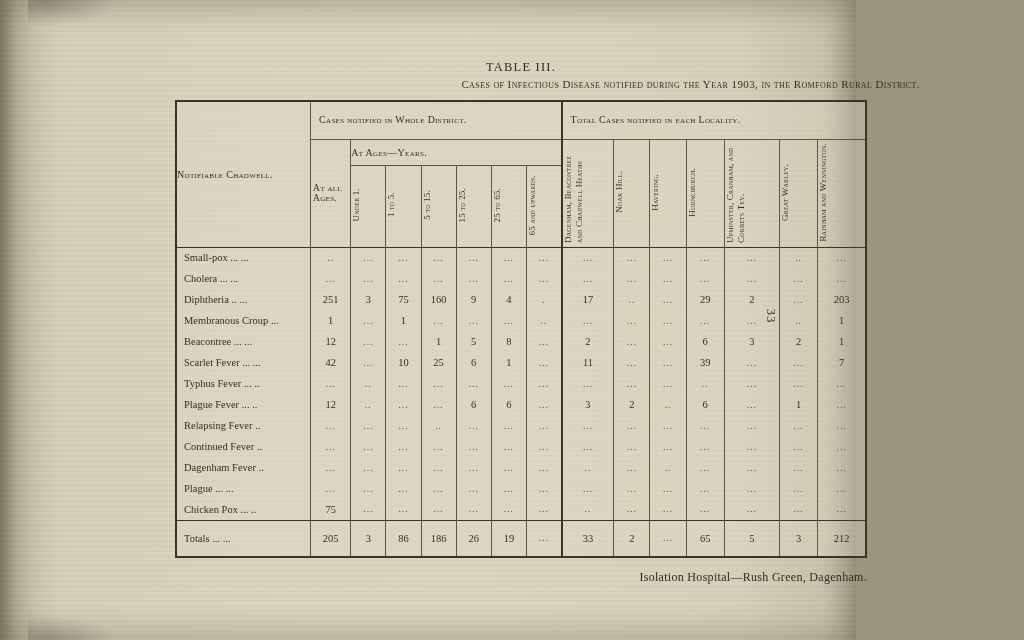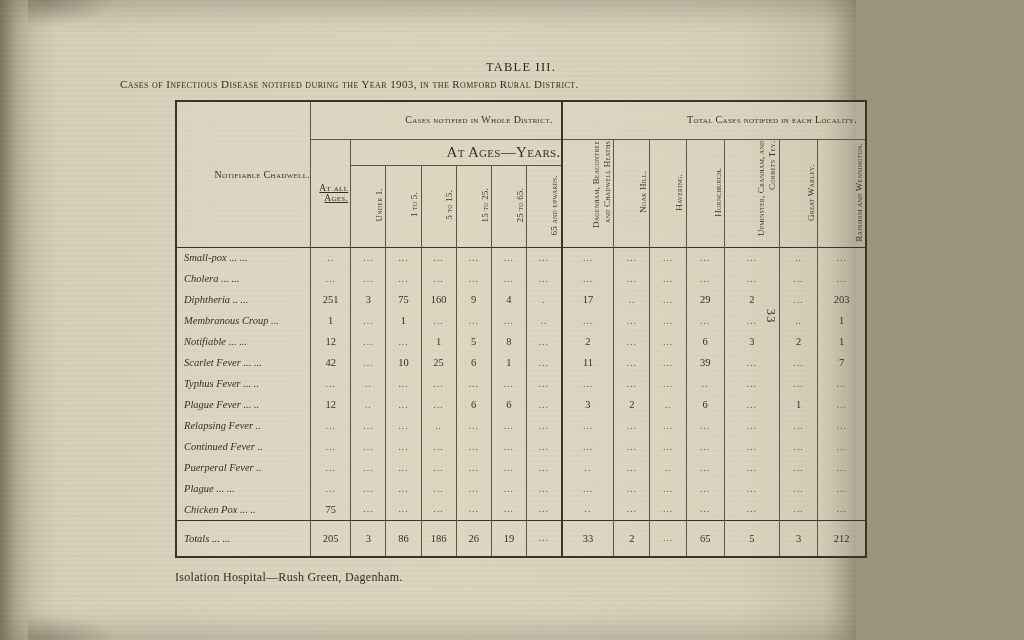"Cases of Infectious Disease notified" .subtitle { text-align: left -> right }
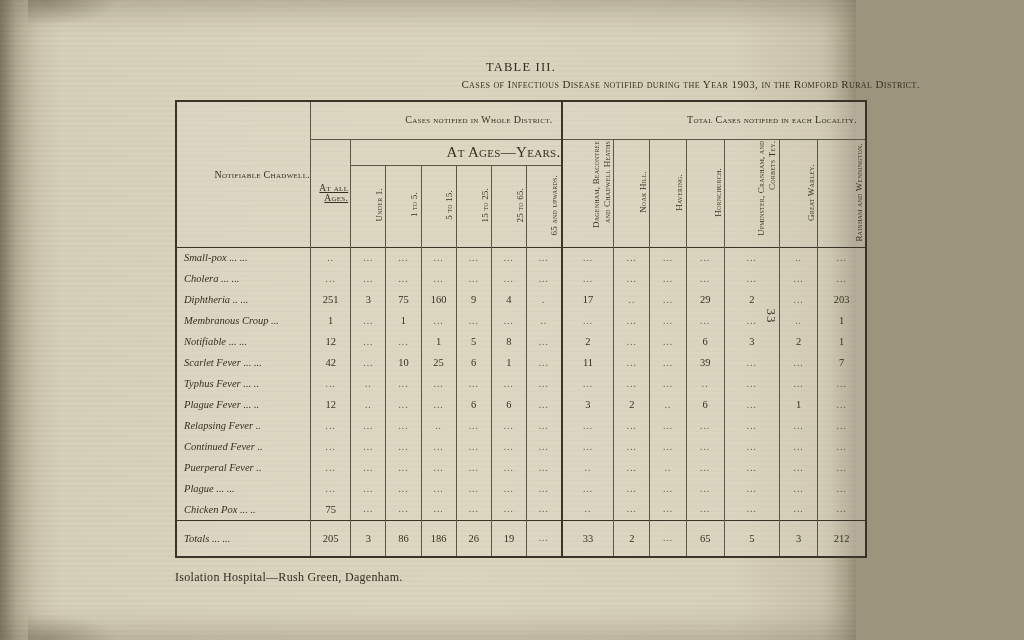"Cases notified in Whole District." thead th { text-align: right -> left }
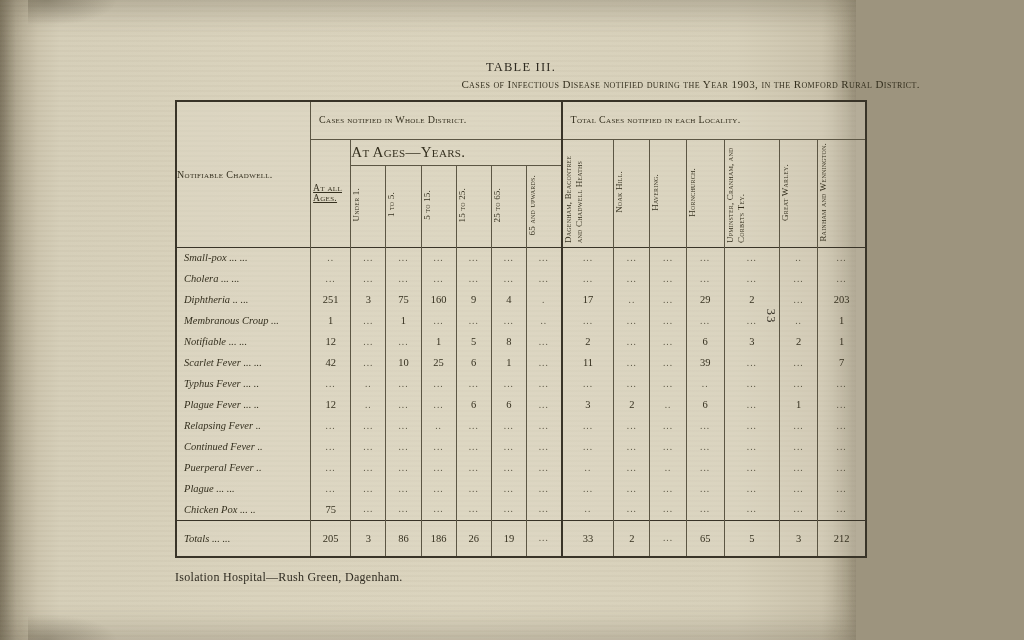"At Ages—Years." th.agesyears-h { font-size: 15px -> 10px }
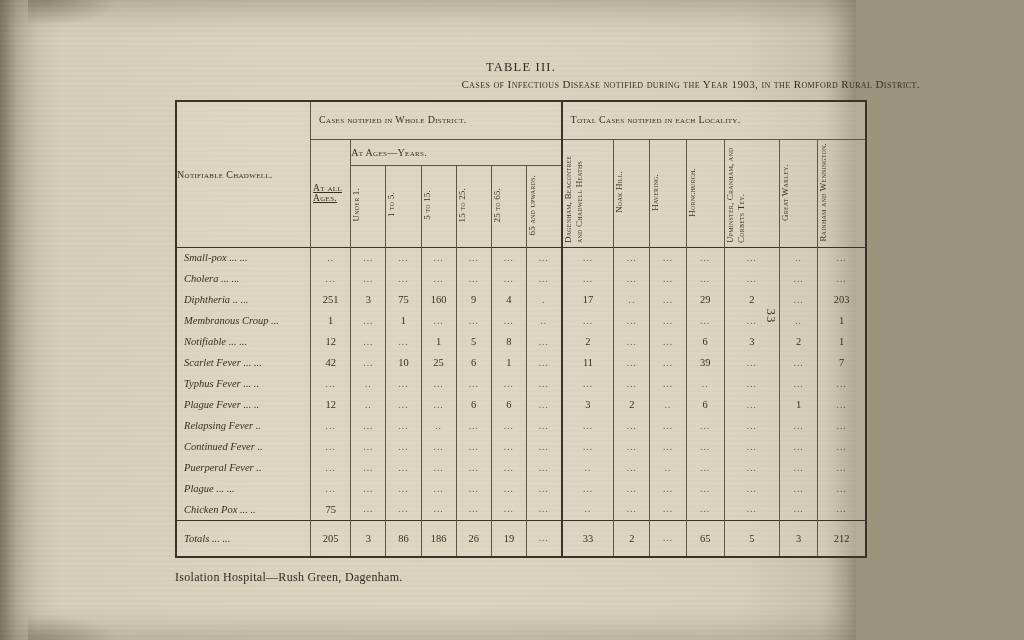"At all Ages." th.allages-h { text-decoration: underline -> none }
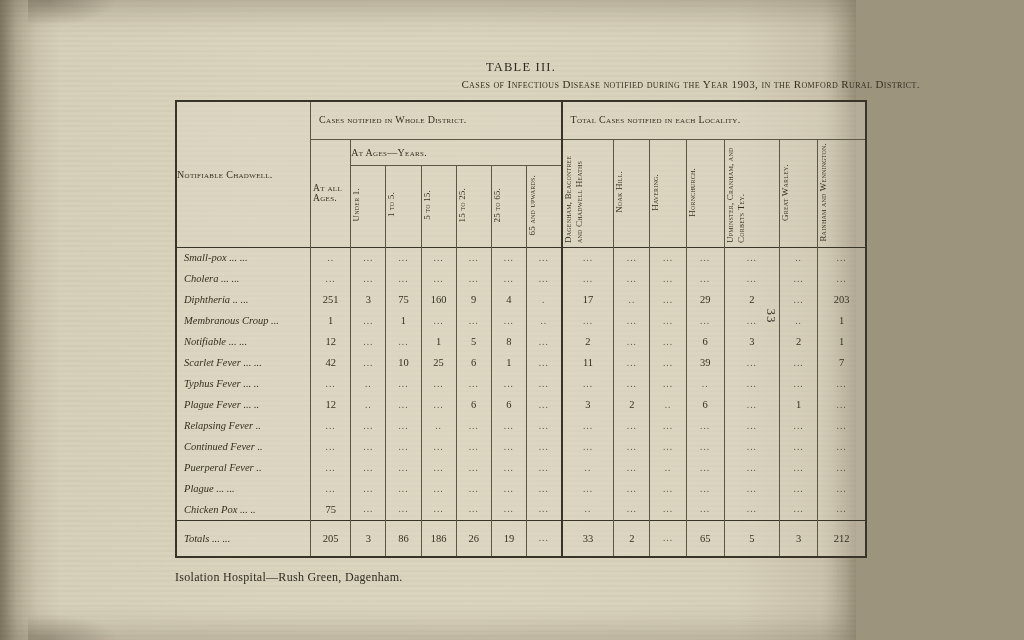"Small-pox ... ..." tbody td.disease { font-style: italic -> none }
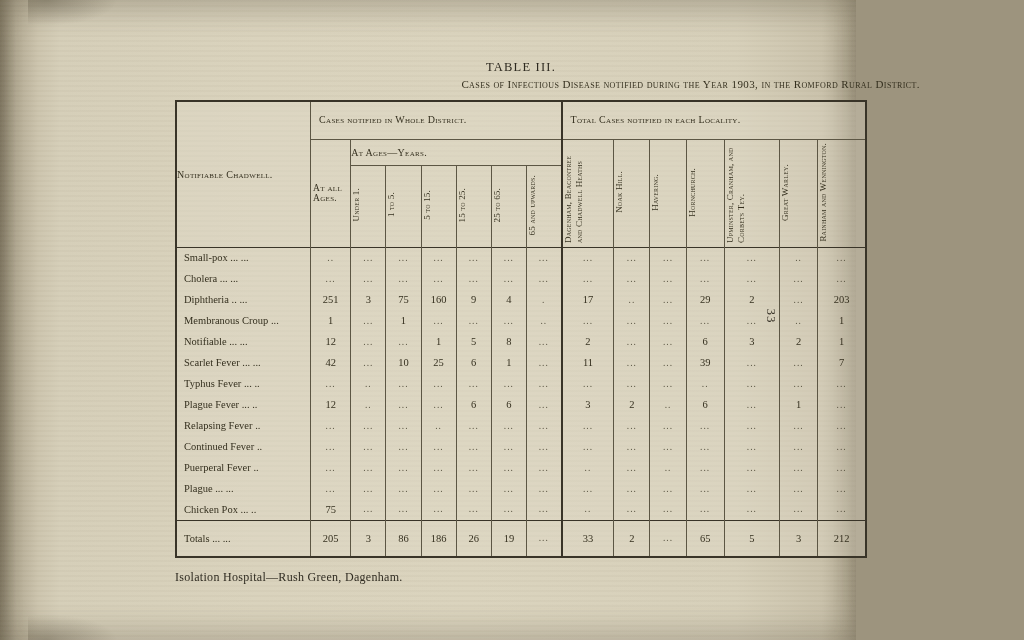"Notifiable ... ..." td.disease { text: Notifiable -> Beacontree }
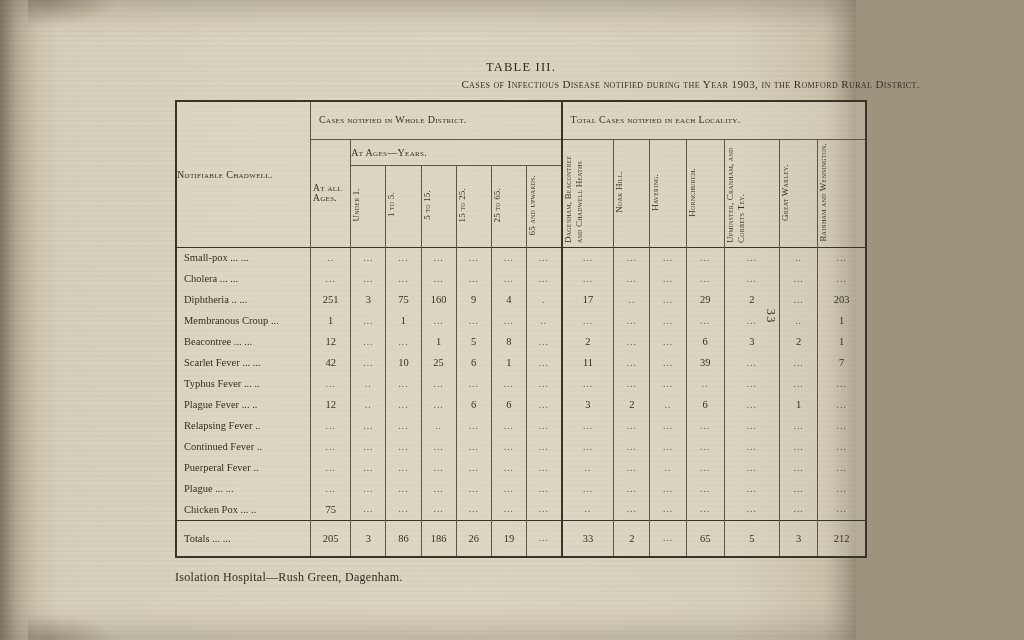"Puerperal Fever .." td.disease { text: Puerperal -> Dagenham }
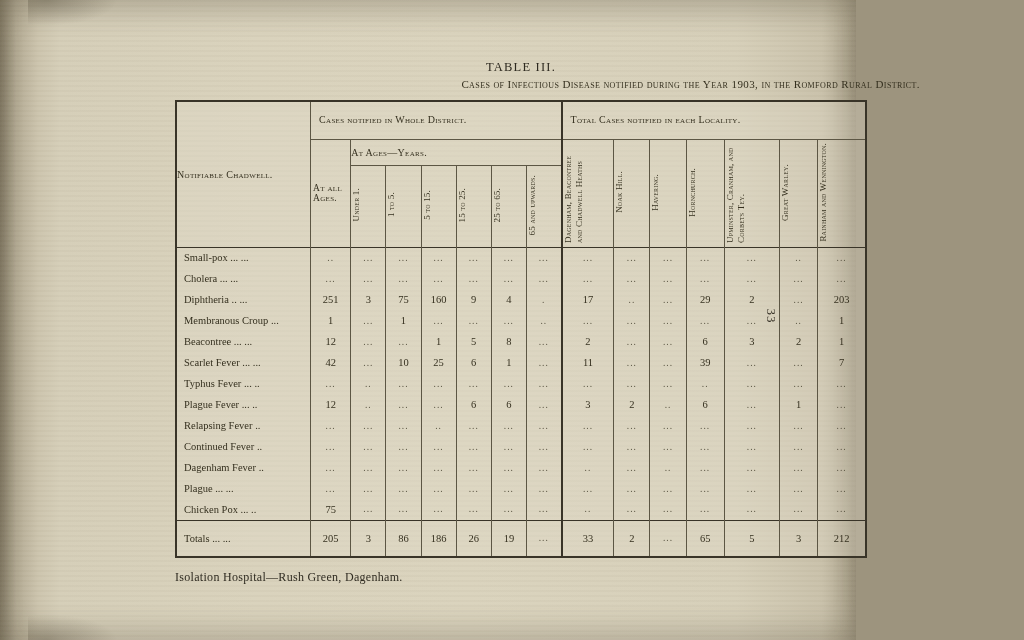"Isolation Hospital—Rush Green, Dagenham." .footer { text-align: left -> right }
